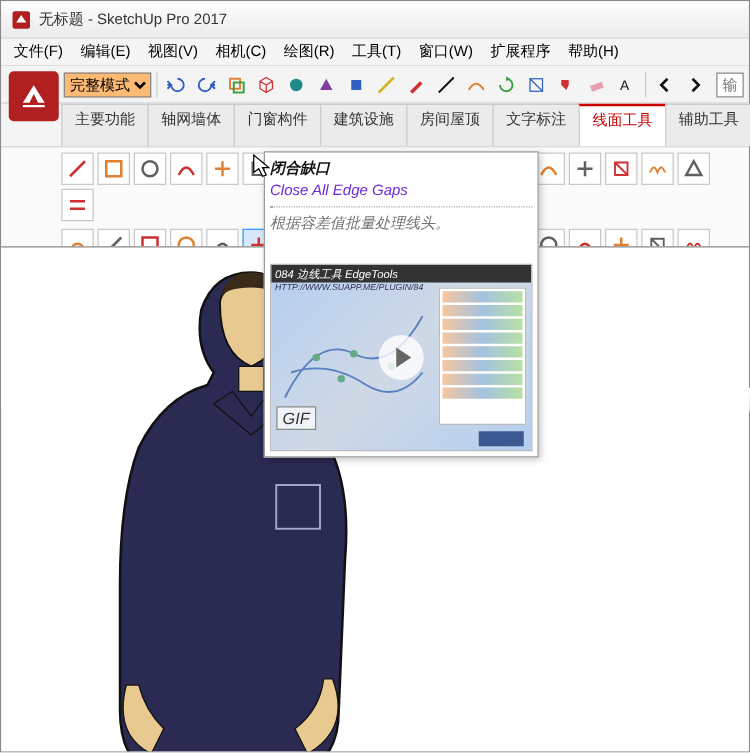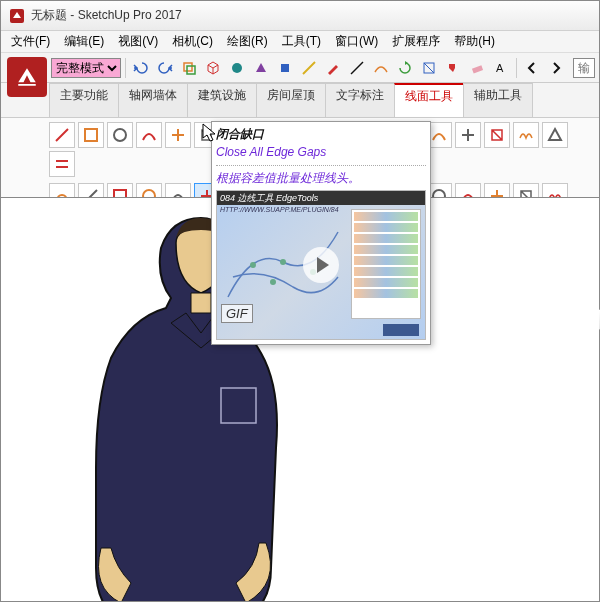"完整模式" .mode-select { background: #f9a8d4 -> #fdba74 }
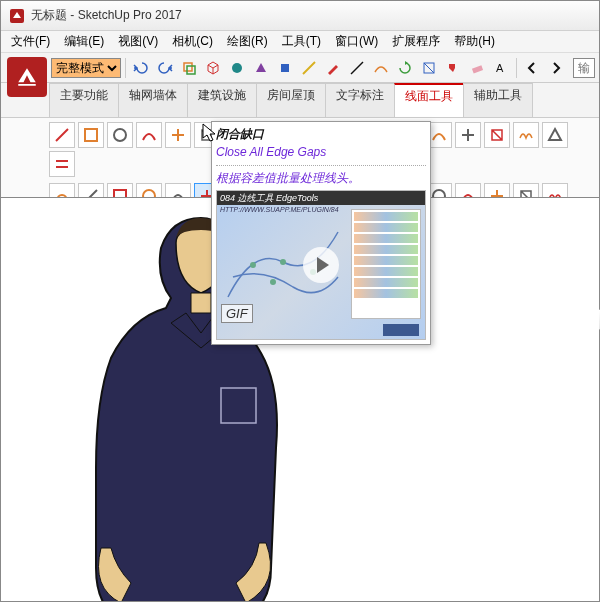"门窗构件" div.tab { html: none -> <div>门窗构件</div> }
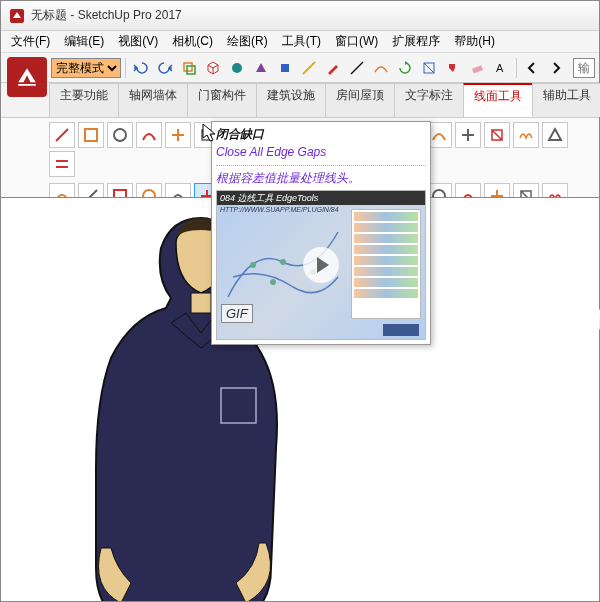"根据容差值批量处理线头。" .tooltip .tt-desc { color: #6d28d9 -> #737373; margin-bottom: 3px -> 24px }
